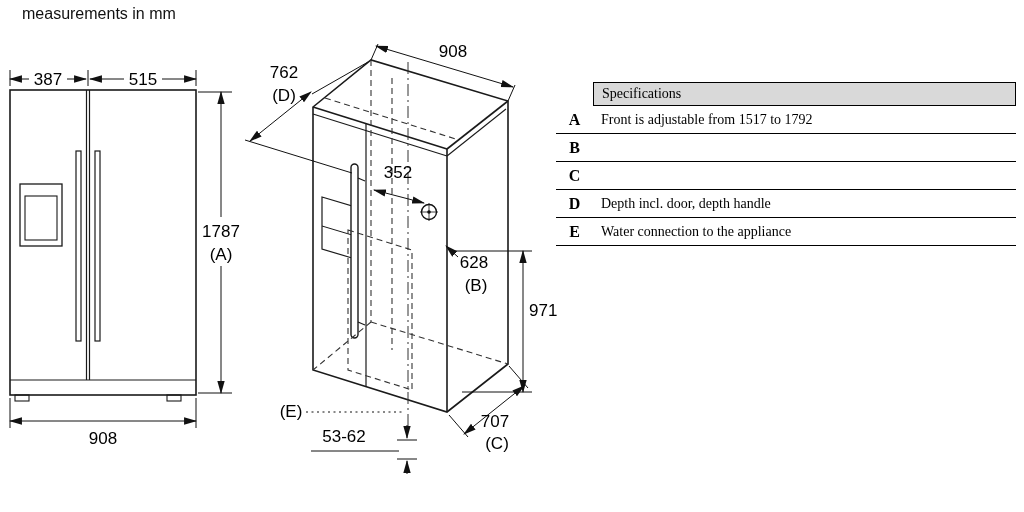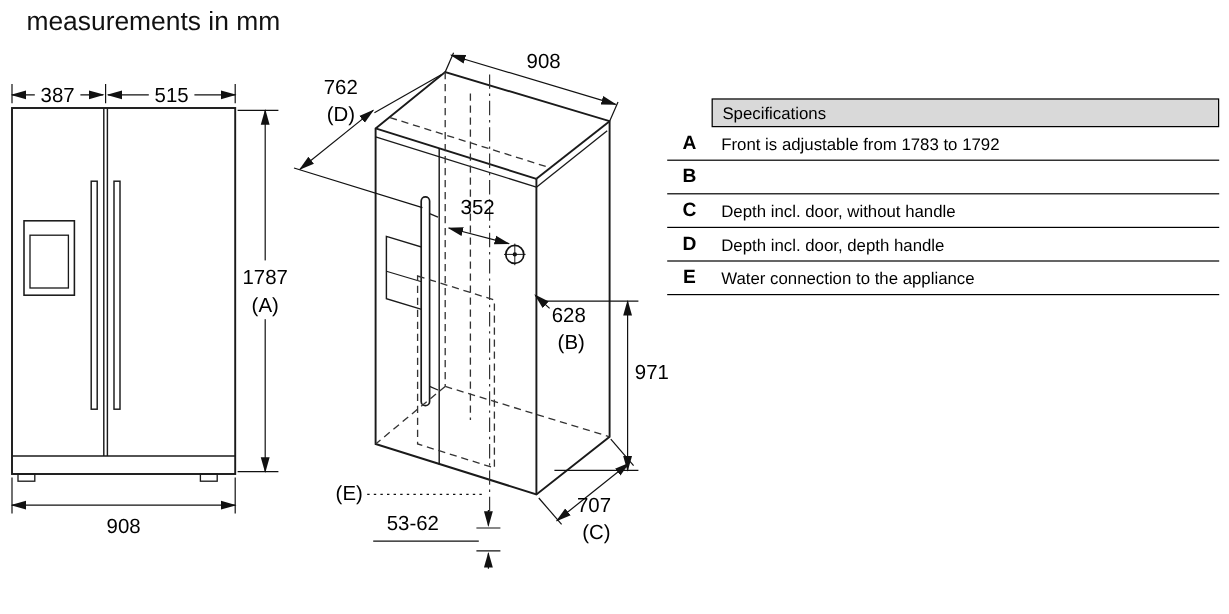"measurements in mm" .page-title { font-size: 22px -> 16px }
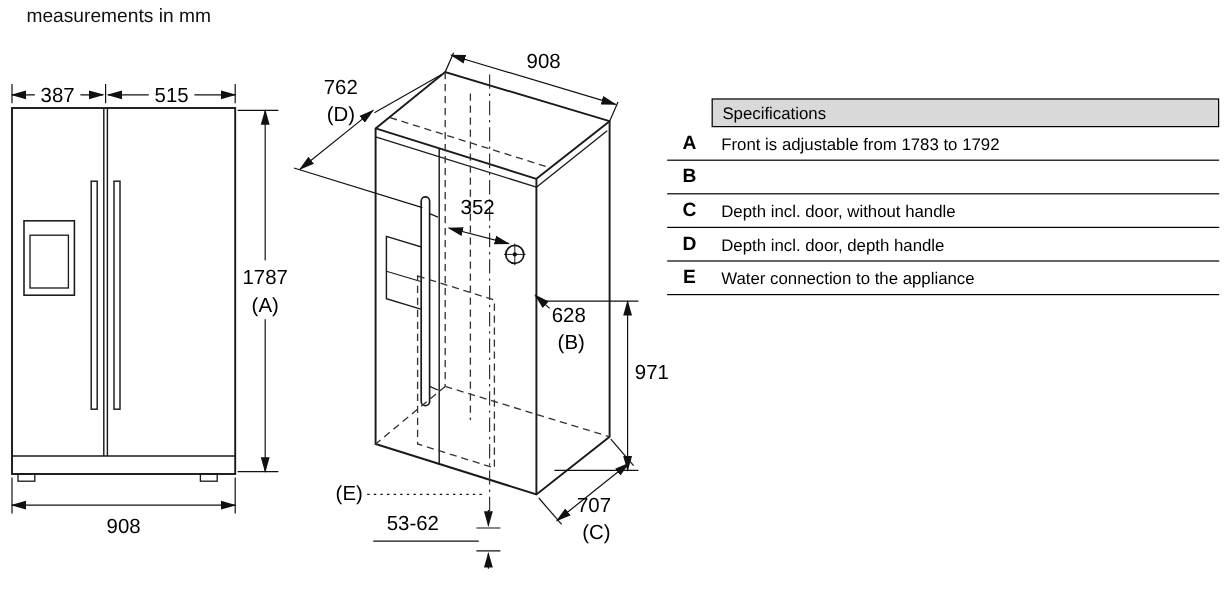"Specifications" .spec-table { font-family: none -> Liberation Serif, serif }
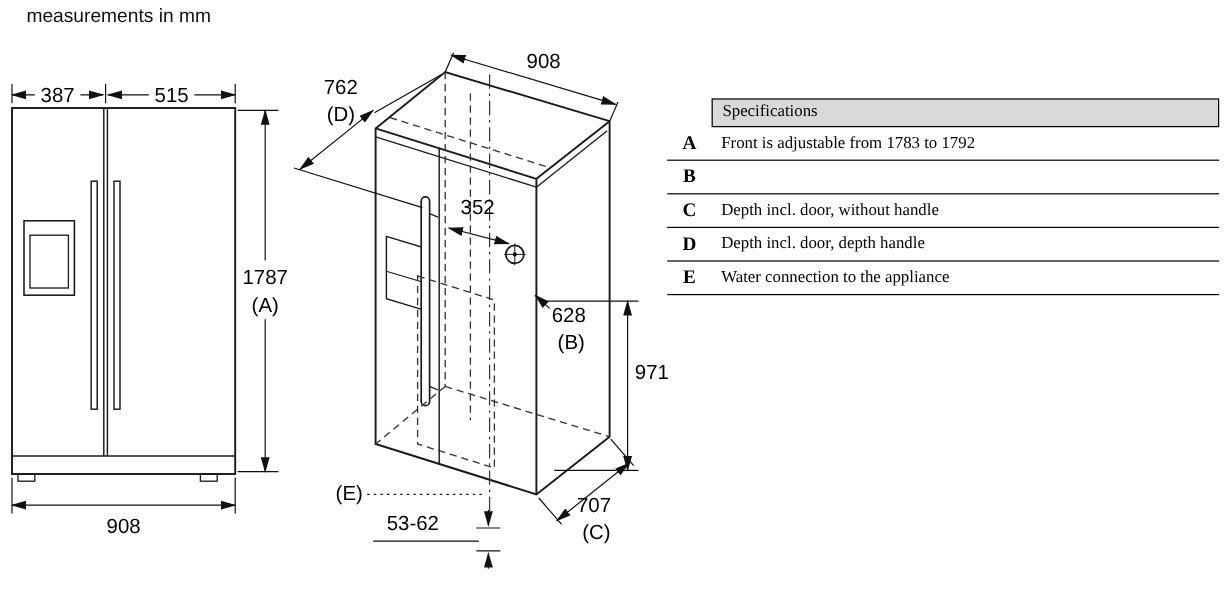"Front is adjustable from 1783" div.spec-desc { text: 1783 -> 1517 }
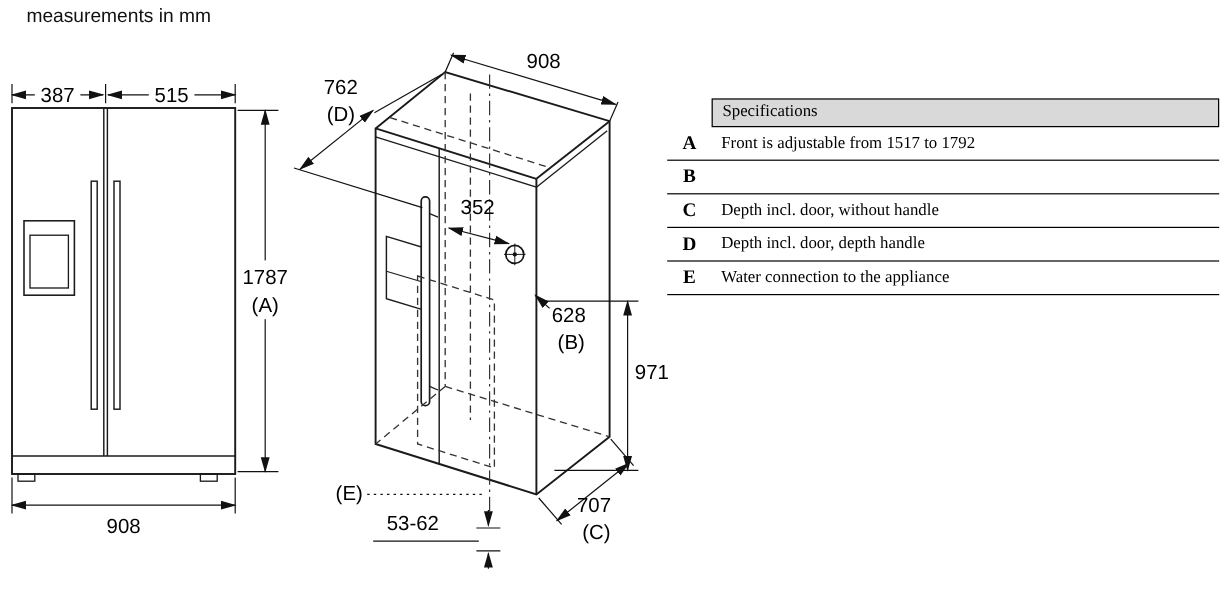"Depth incl. door, without handle" div.spec-desc { html: <div>Depth incl. door, without handle</div> -> none }
